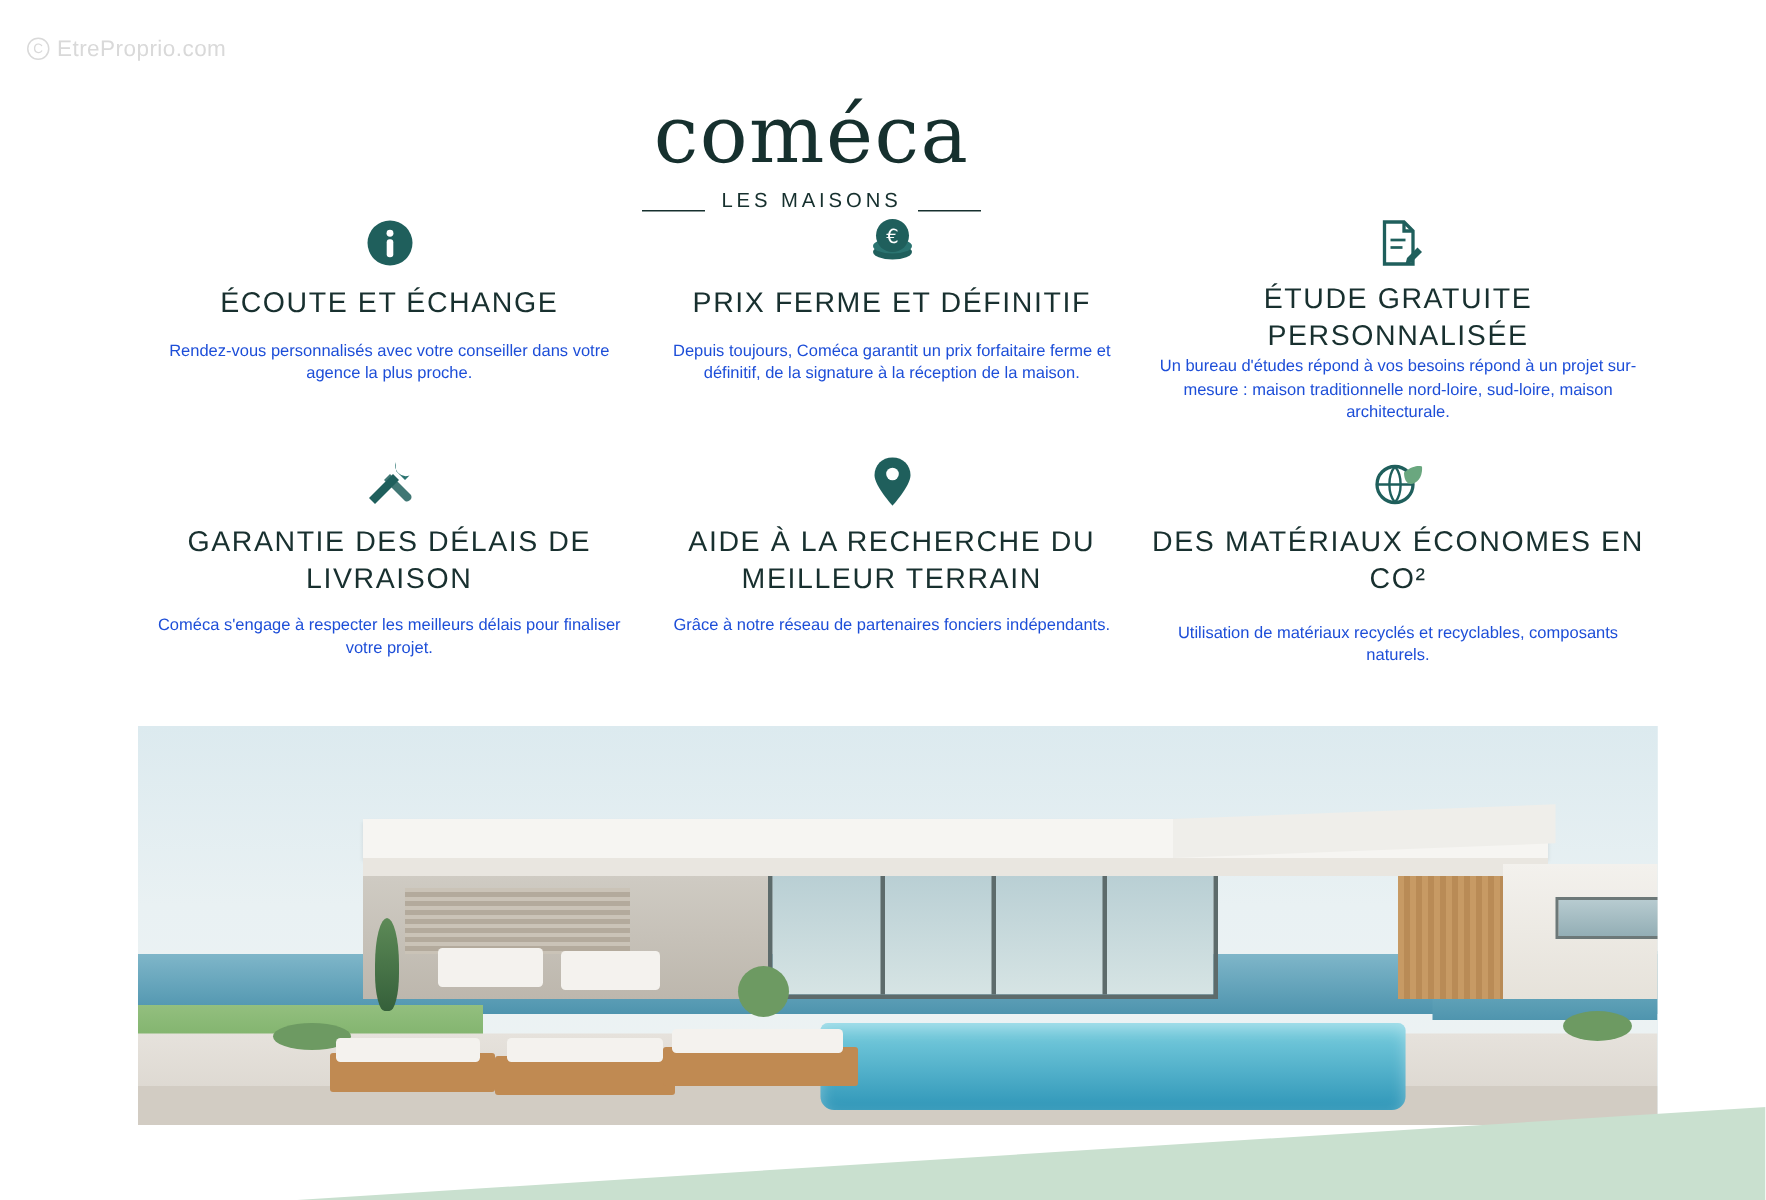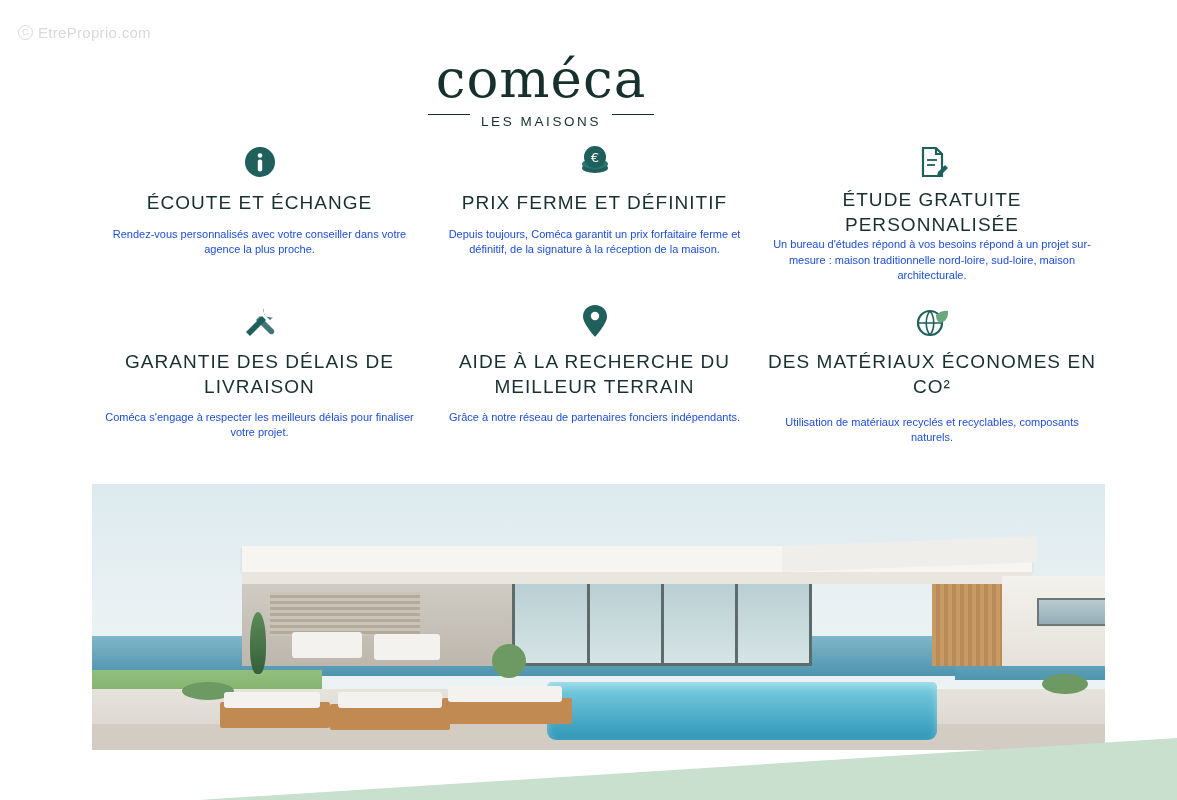"coméca" .logo-block { top: 52px -> 64px }
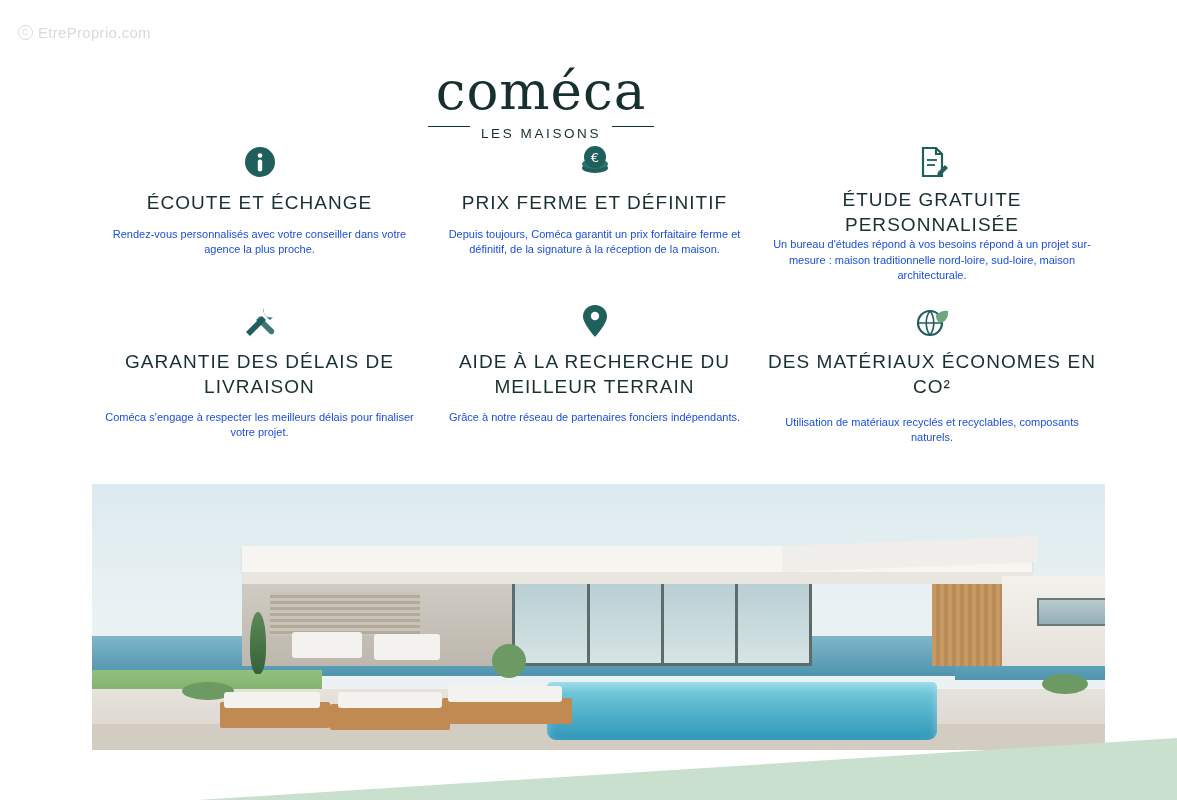"LES MAISONS" .logo-sub { align-items: flex-start -> flex-end }
